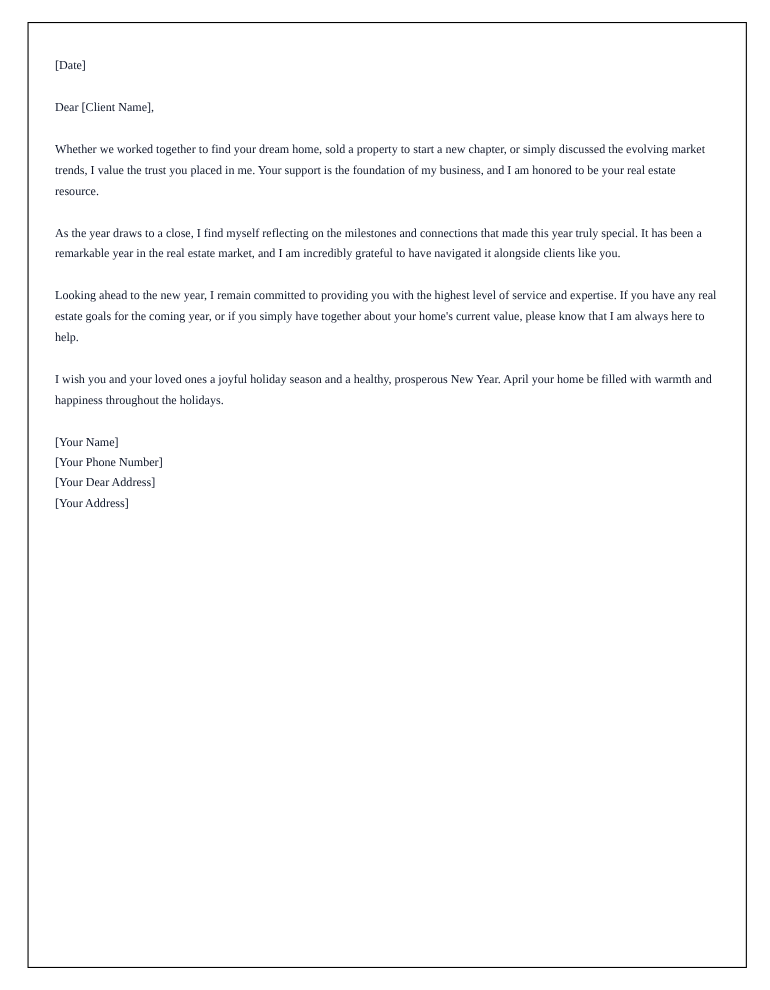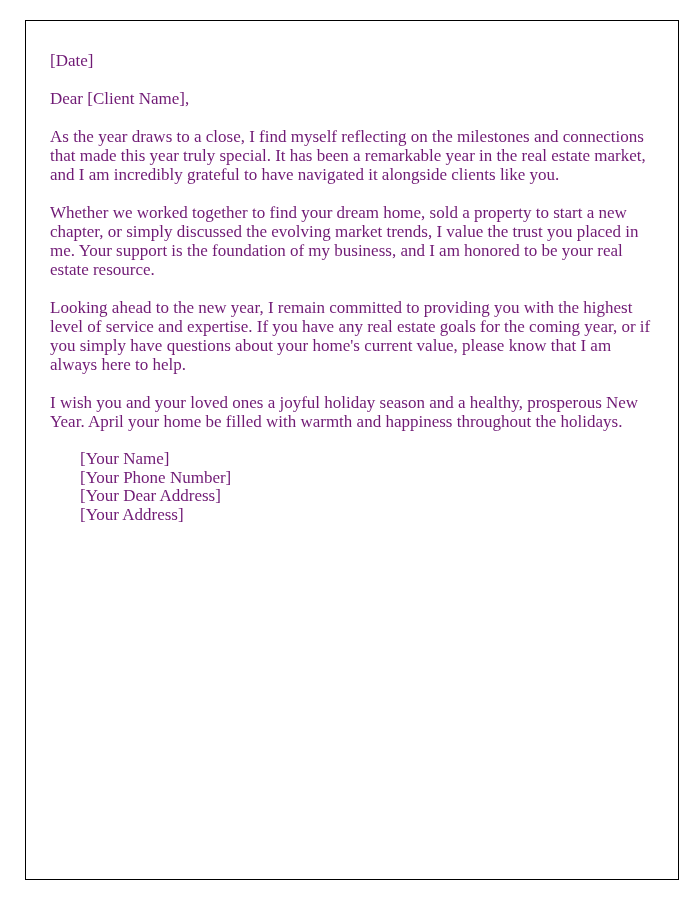"[Date]" .letter-content { color: #701a75 -> #0f172a; font-size: 17px -> 11px }
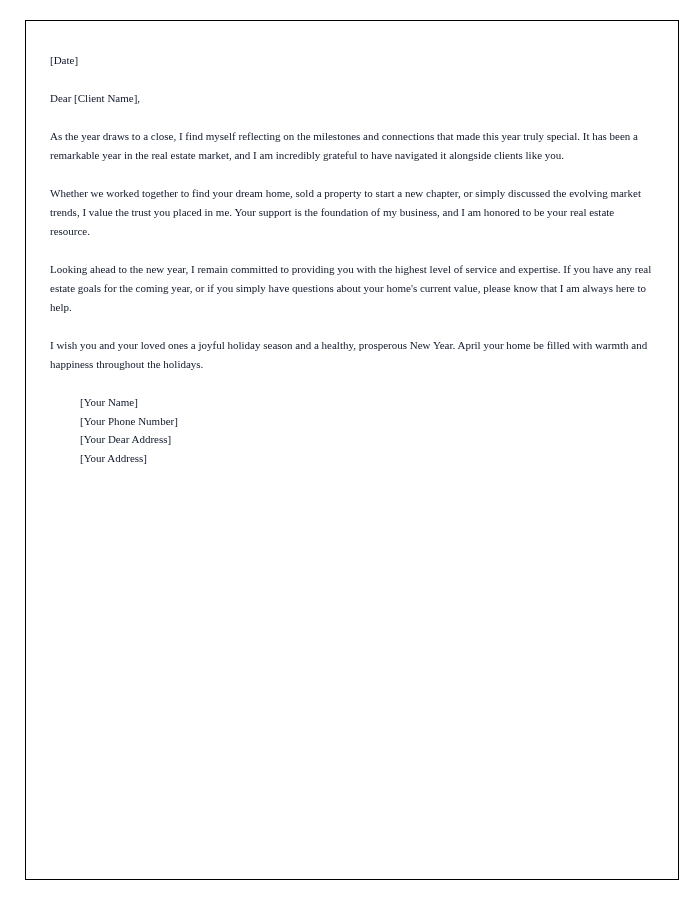"As the year draws to" p.letter-paragraph { order: before "Whether we worked together to" -> after "Whether we worked together to" }
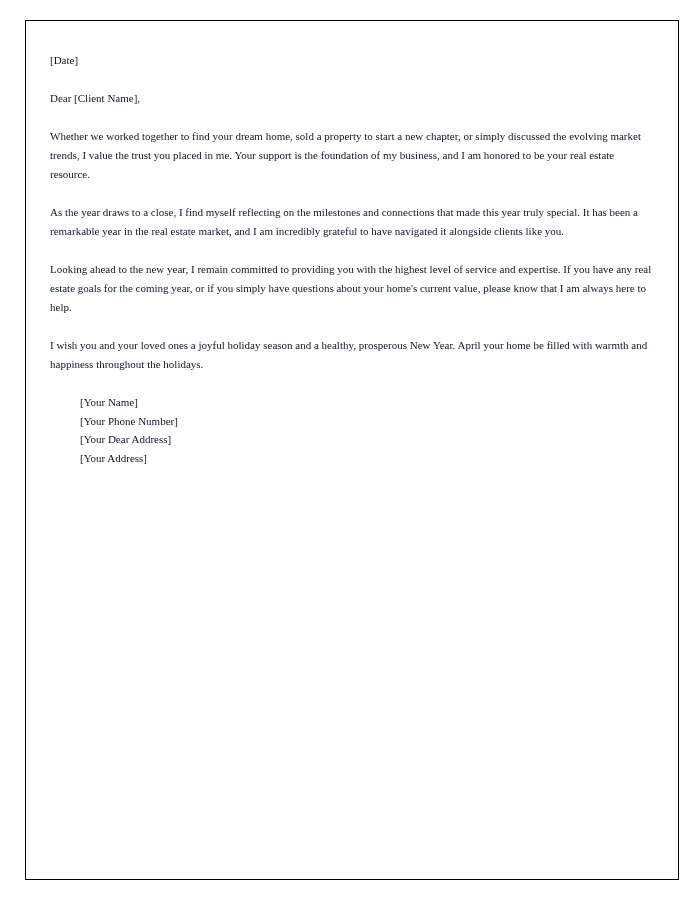"Looking ahead to the new" p.letter-paragraph { text: questions -> together }
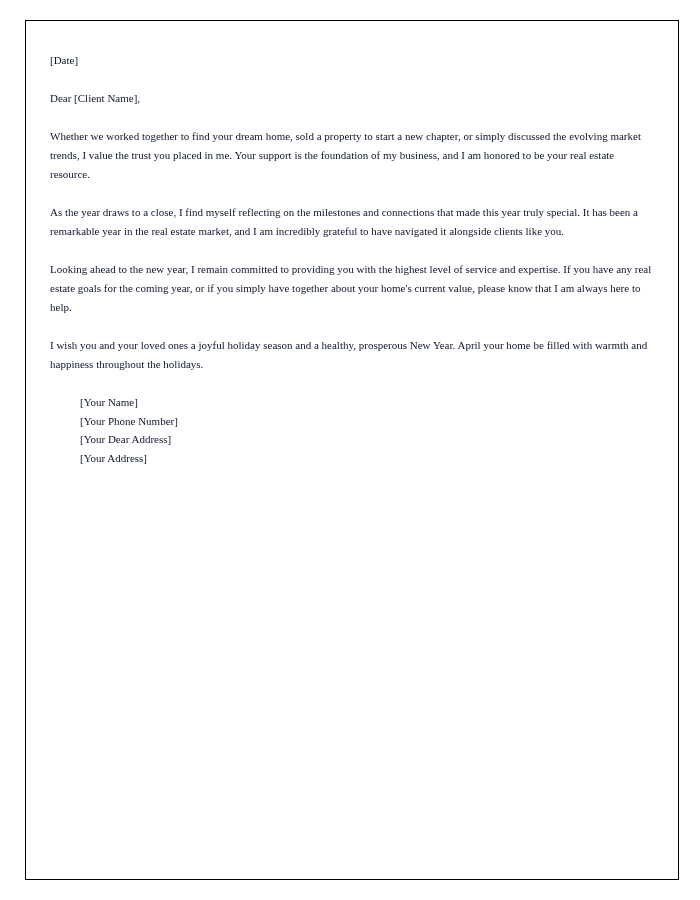"[Your Name]" .signature-line { margin-left: 30px -> none }
